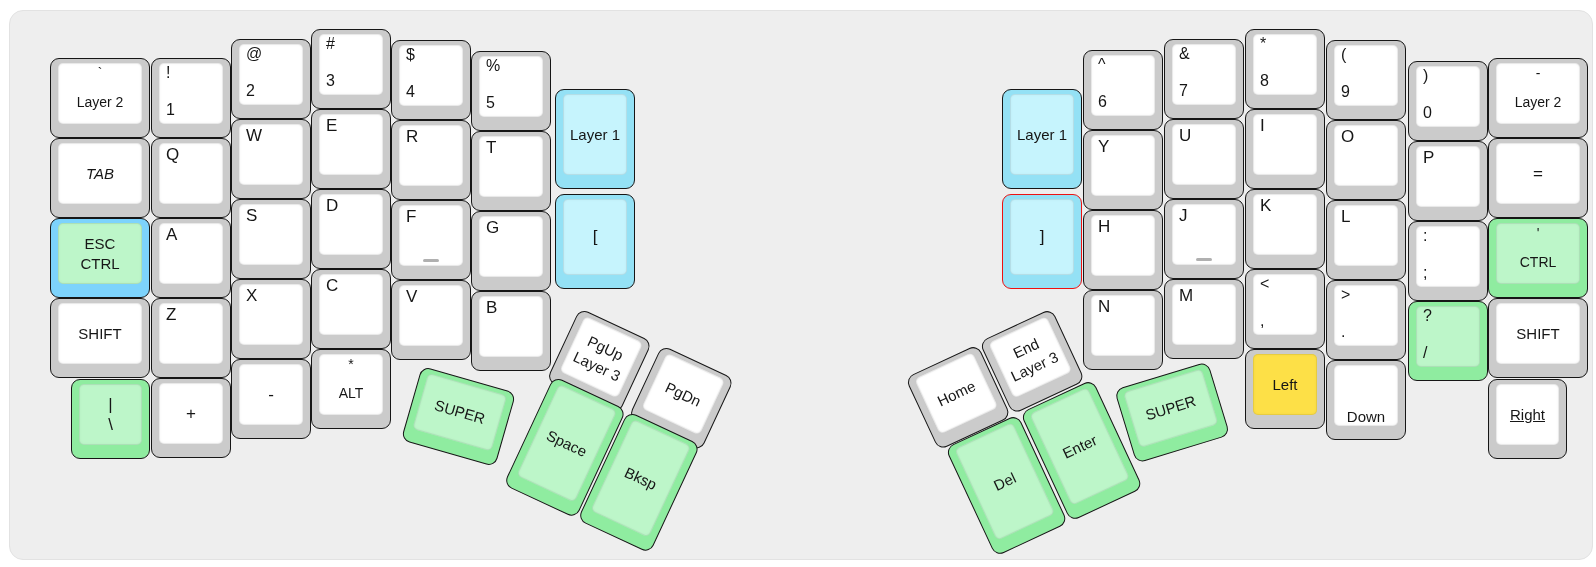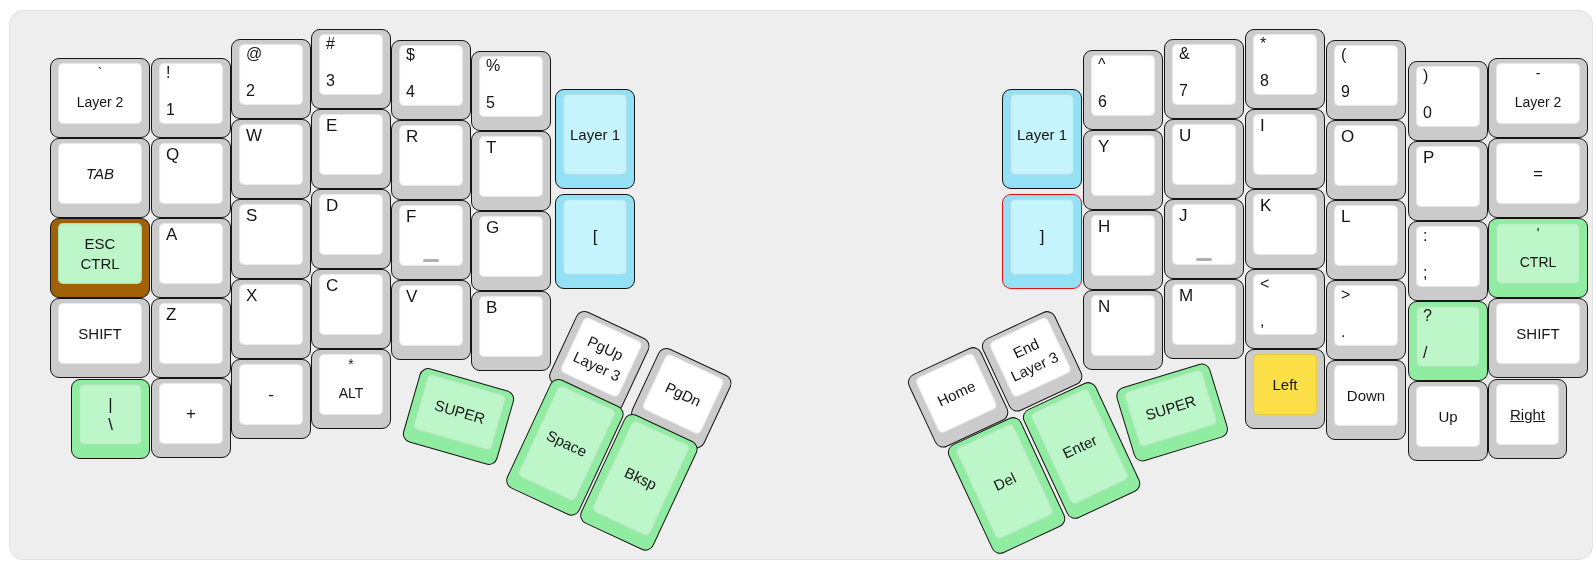"ESC" div.key { background: #a16207 -> #7dd3fc }
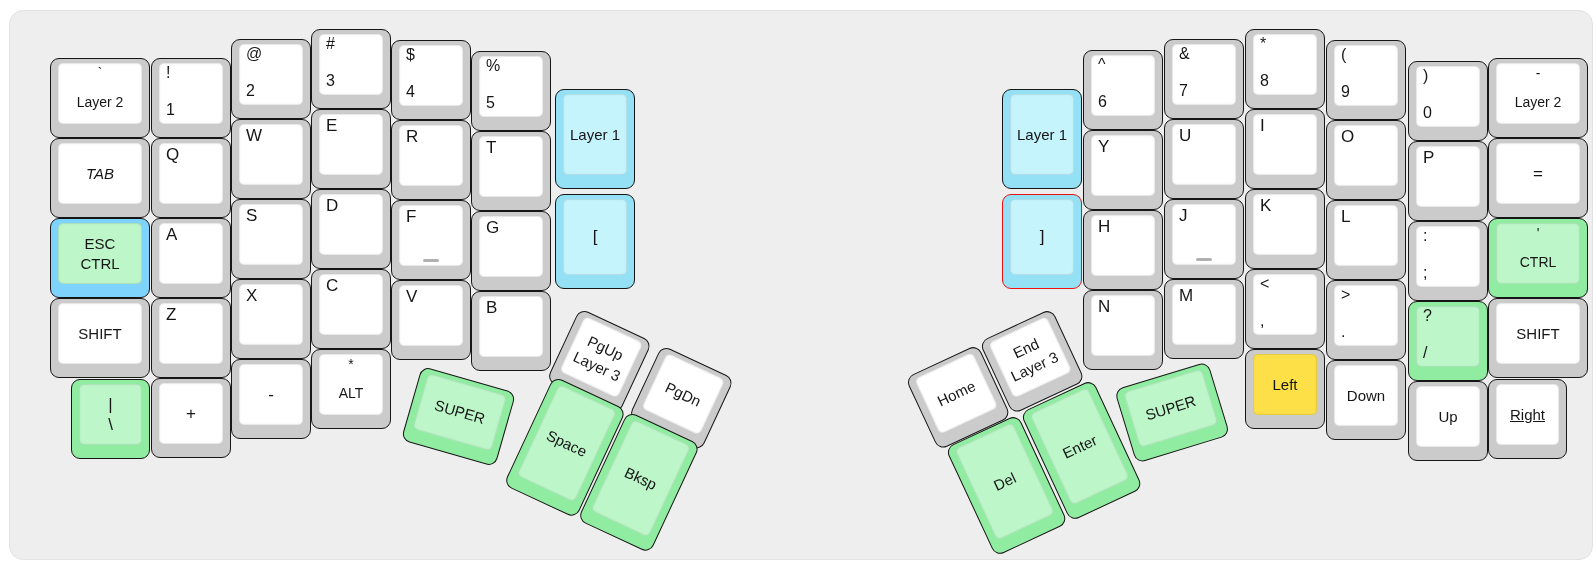"Down" div.top { justify-content: none -> flex-end }
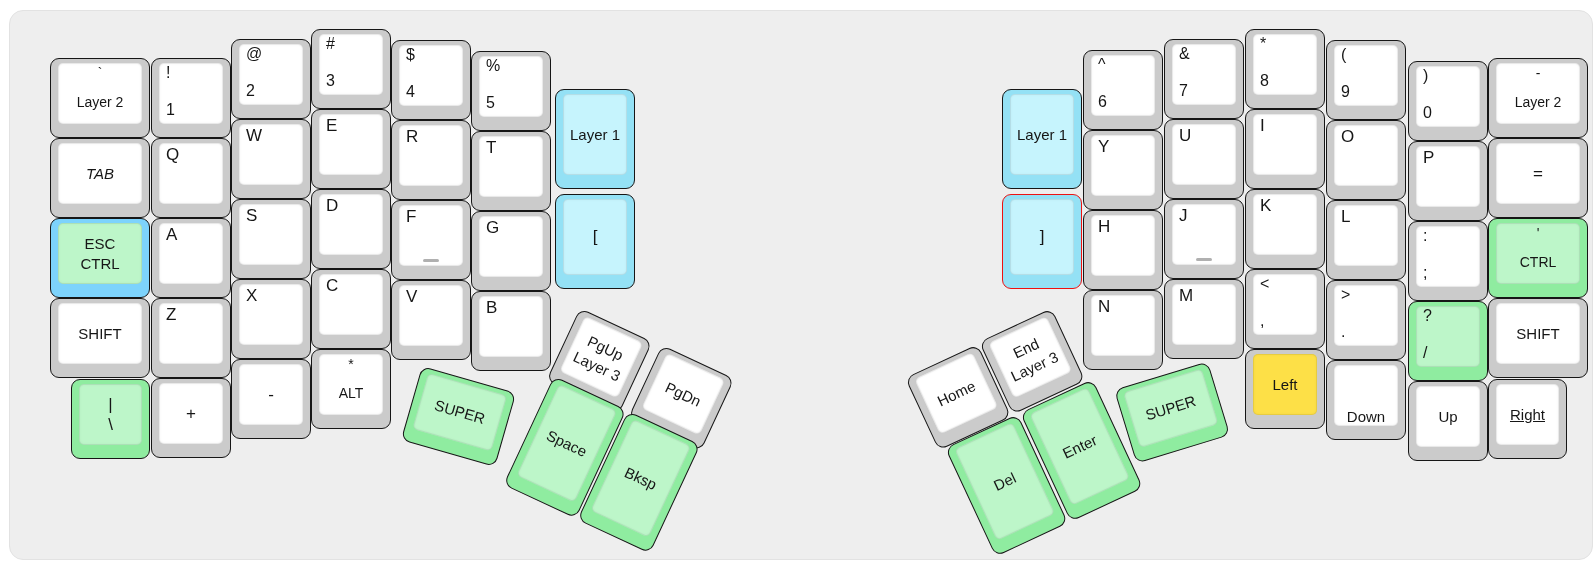"Up" div.key { html: <div> <div> <span>Up</span> </div> </div> -> none }
